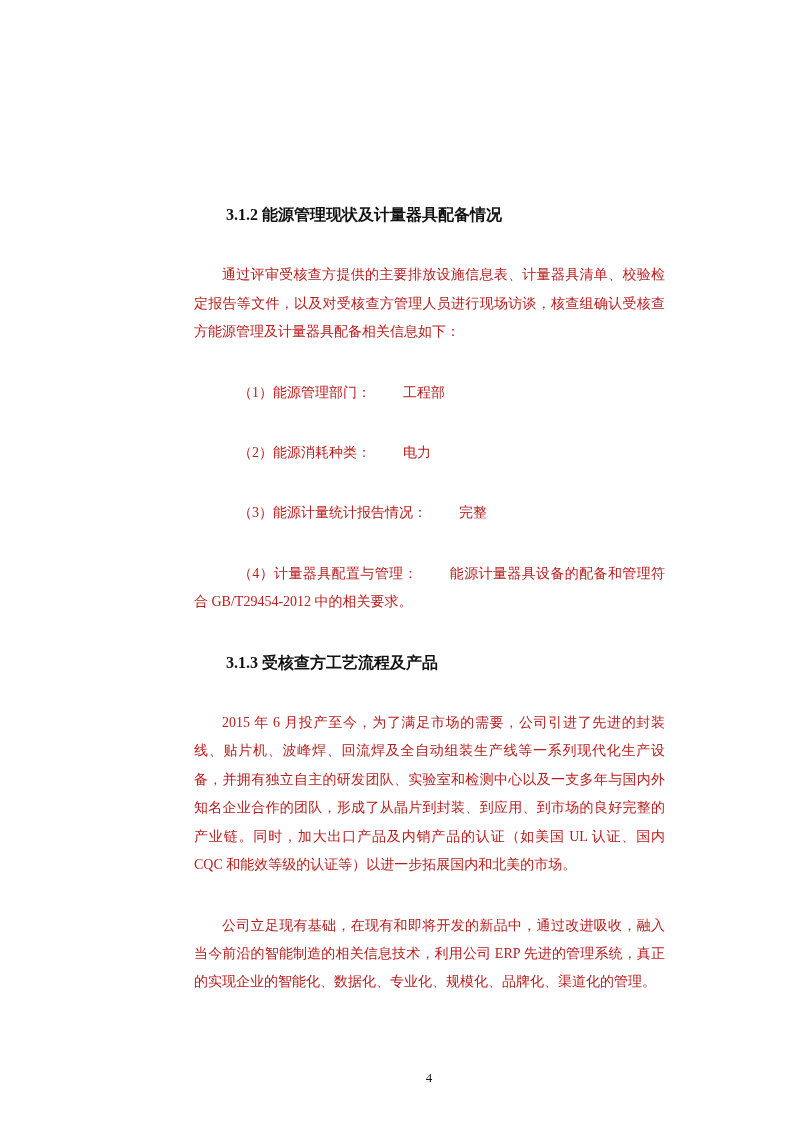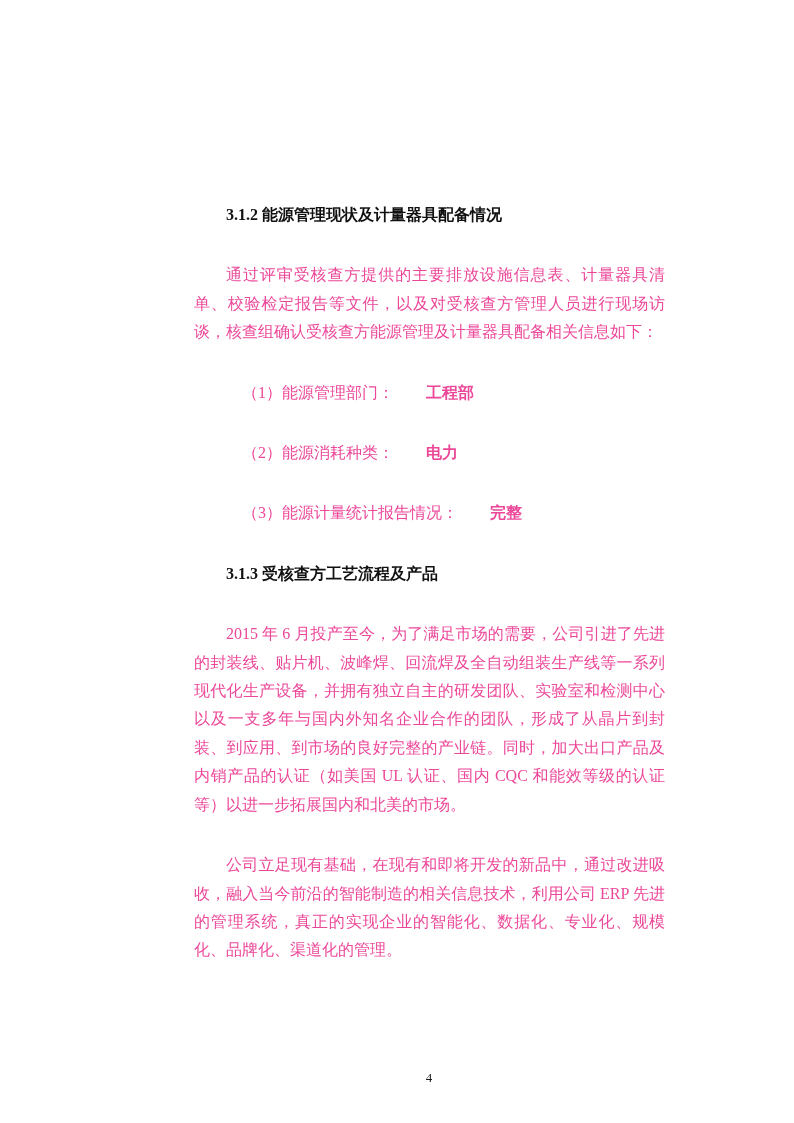"通过评审受核查方提供的主要排放设施信息表、计量器具清单、校验检定报告等文件，以及" .para { color: #ec4899 -> #b91c1c; font-size: 16px -> 14px }
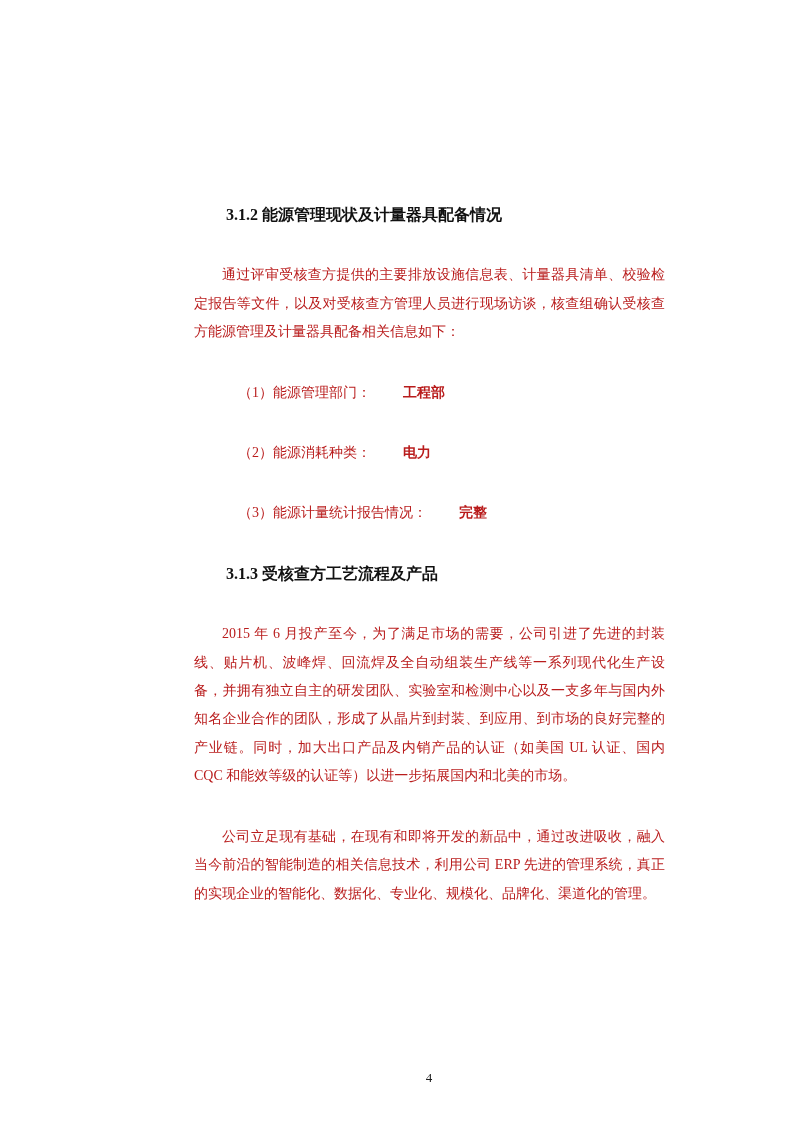"工程部" .item .bold { font-weight: bold -> normal }
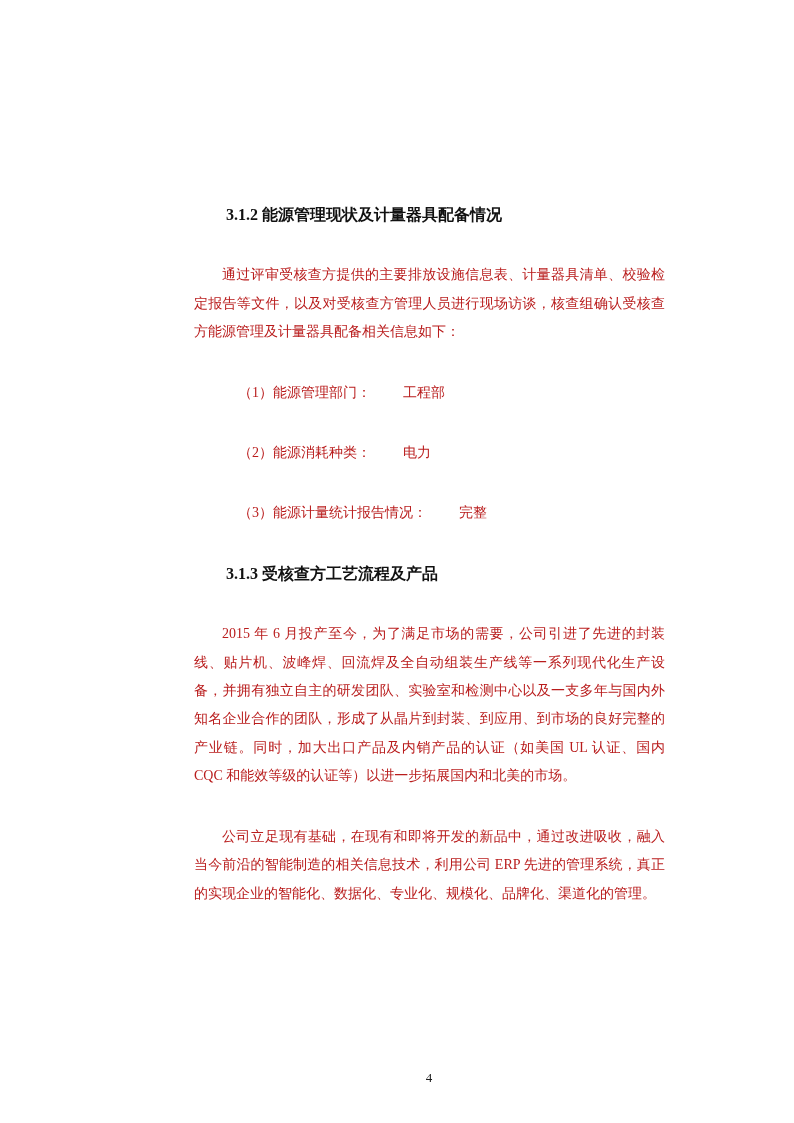"（4）计量器具配置与管理： 能源计量器具设备的配备和管理符合" p.para { html: none -> <p><span>（4）计量器具配置与管理：</span><span>能源计量器具设备的配备和管理符合 GB/T29454-2012 中的相关要求。</span></p> }
